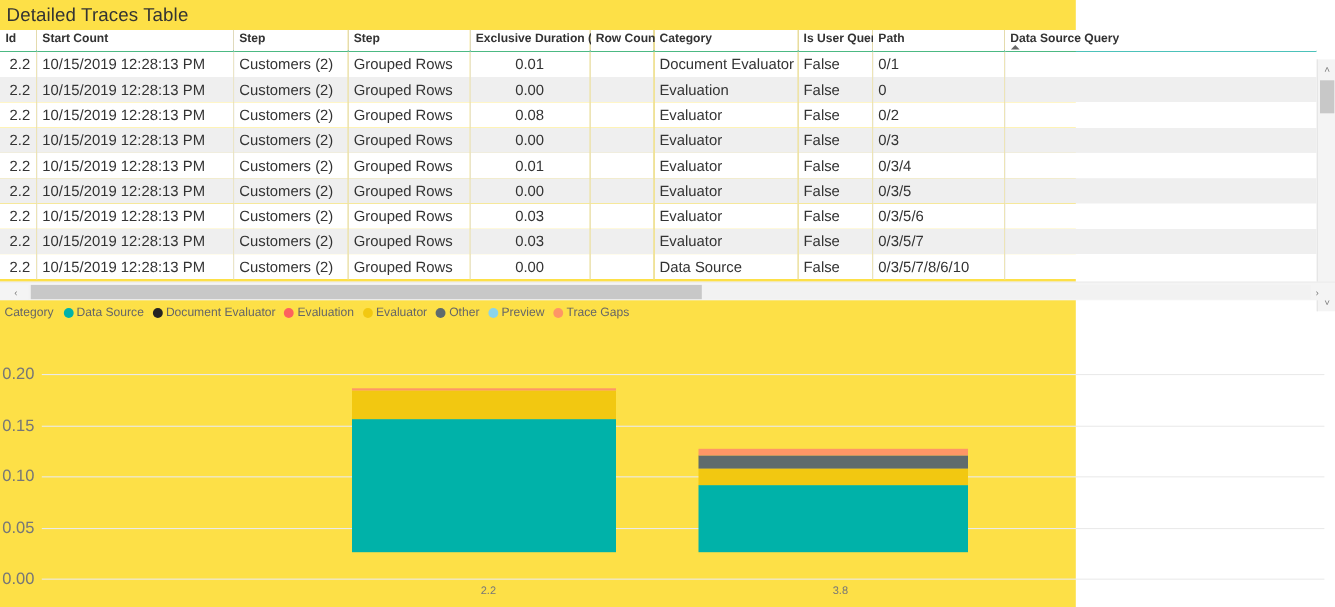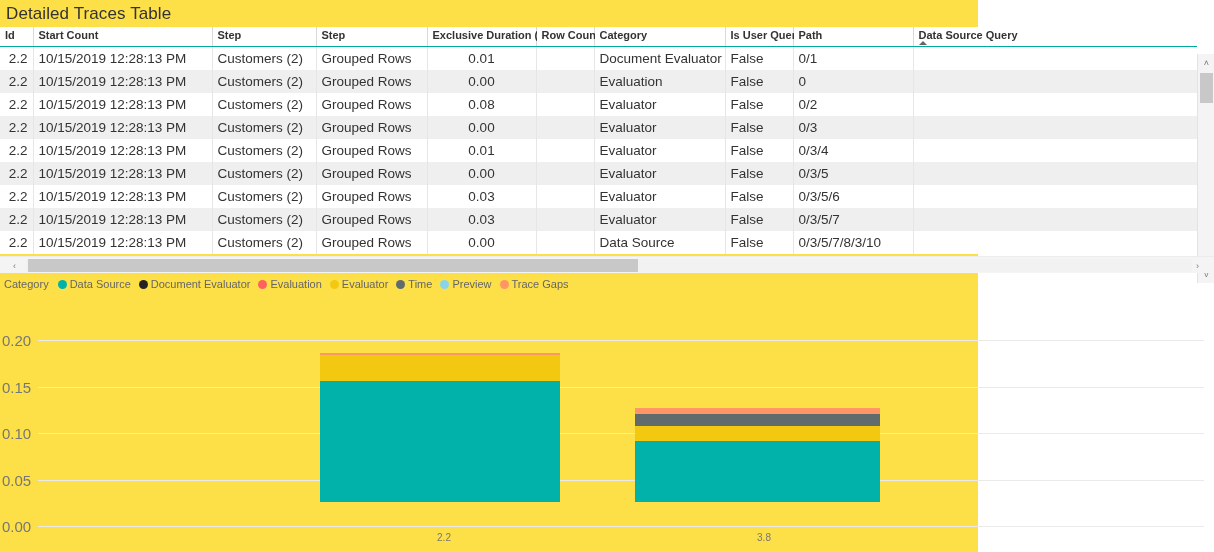"0/3/5/7/8/3/10" td { text: 0/3/5/7/8/3/10 -> 0/3/5/7/8/6/10 }
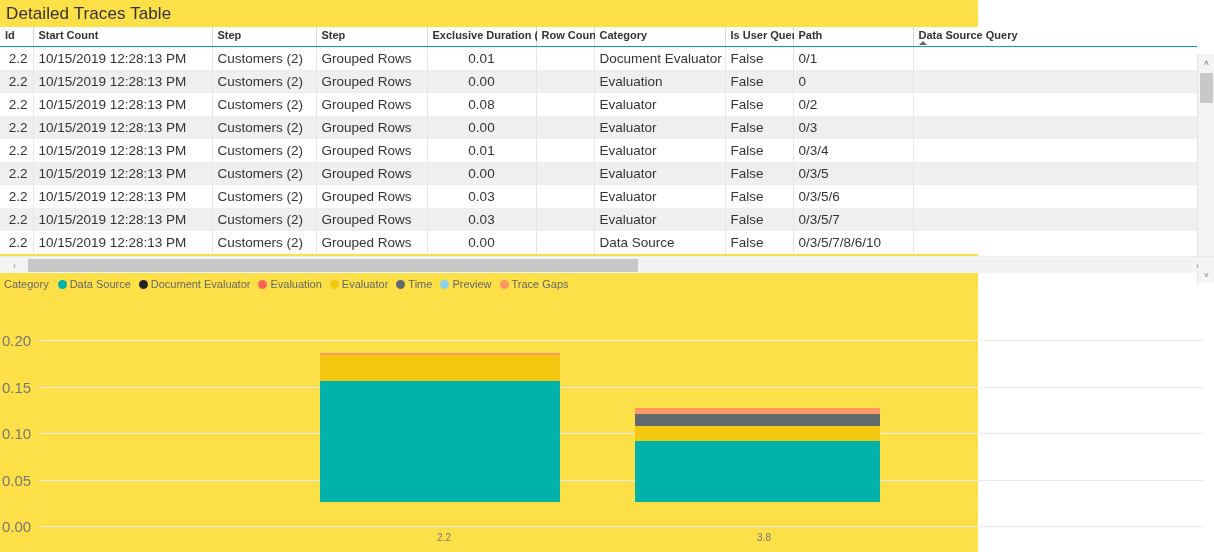"Time" span.lbl { text: Time -> Other }
